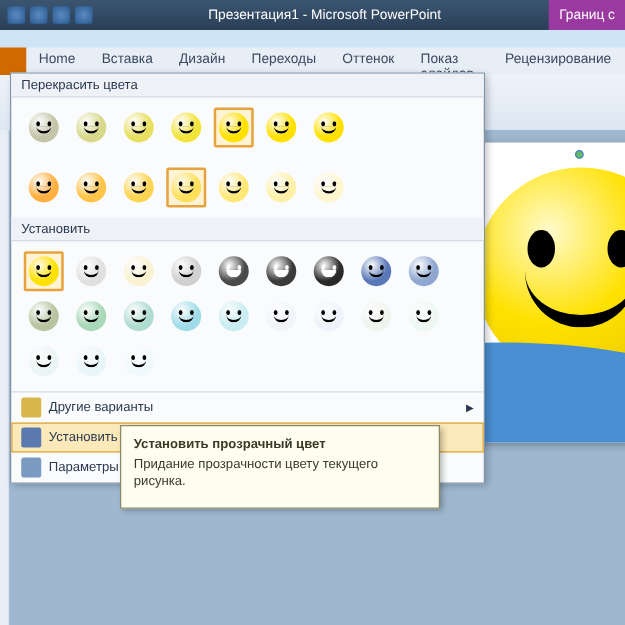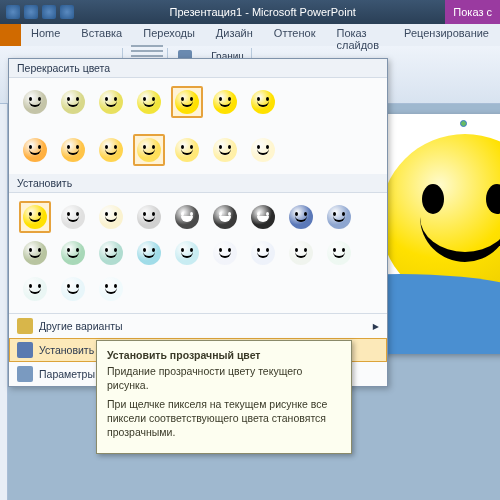"Показ с" div.right { text: Показ -> Границ }
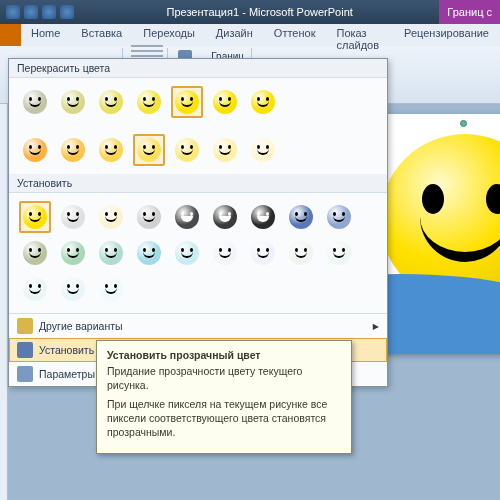"Home" .tabs { margin-top: none -> 14px }
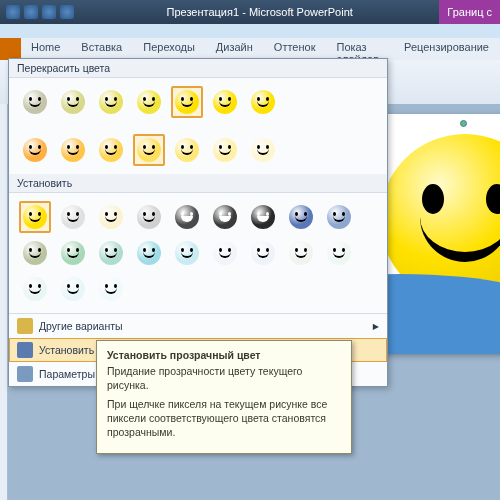"Переходы" div.tab { order: before "Дизайн" -> after "Дизайн" }
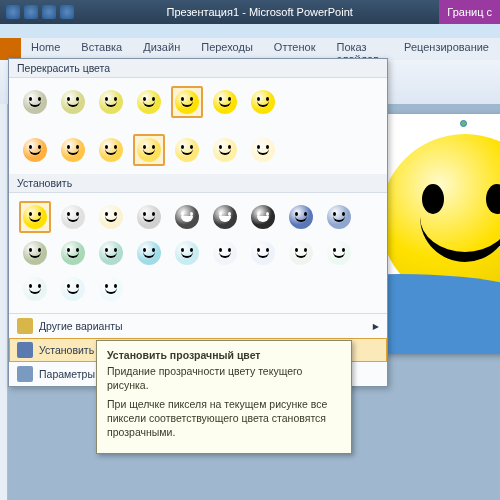"При щелчке пикселя на текущем" p { html: <p>При щелчке пикселя на текущем рисунке все пиксели соответствующего цвета становятся прозрачными.</p> -> none }
